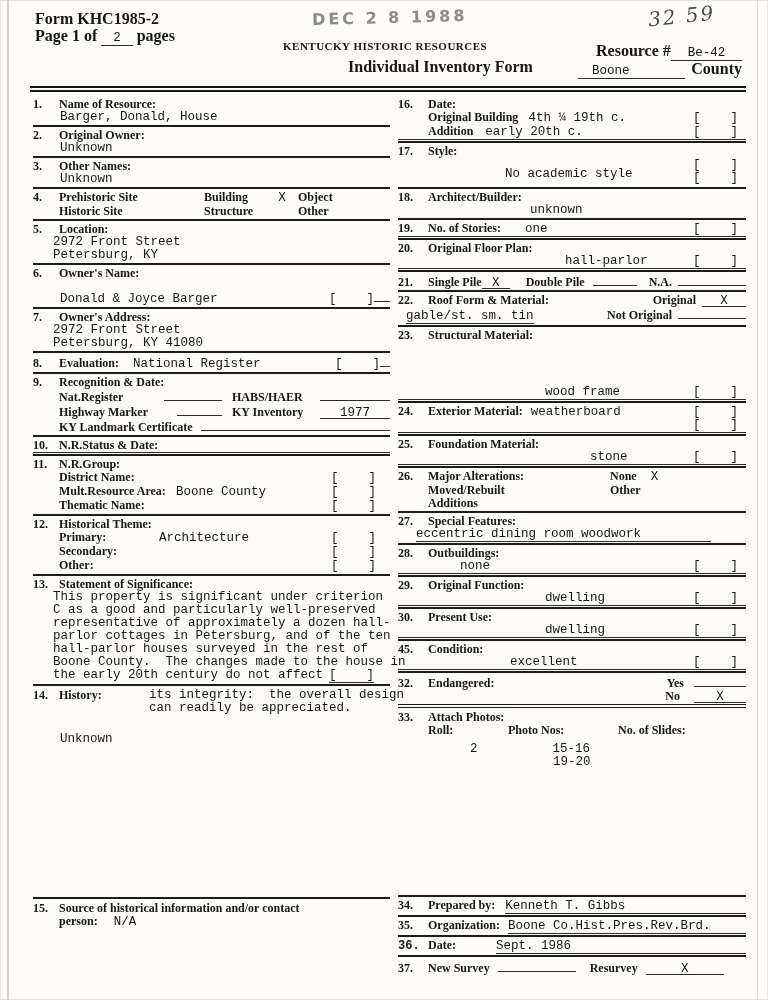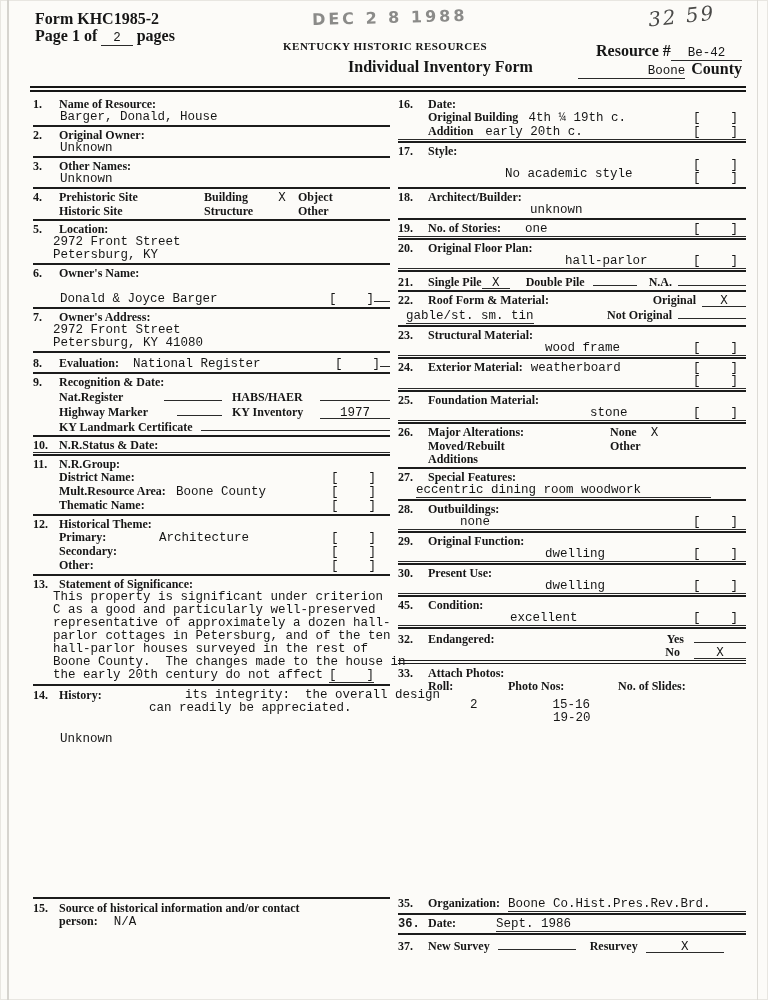"Boone" span.ty { text-align: right -> none }
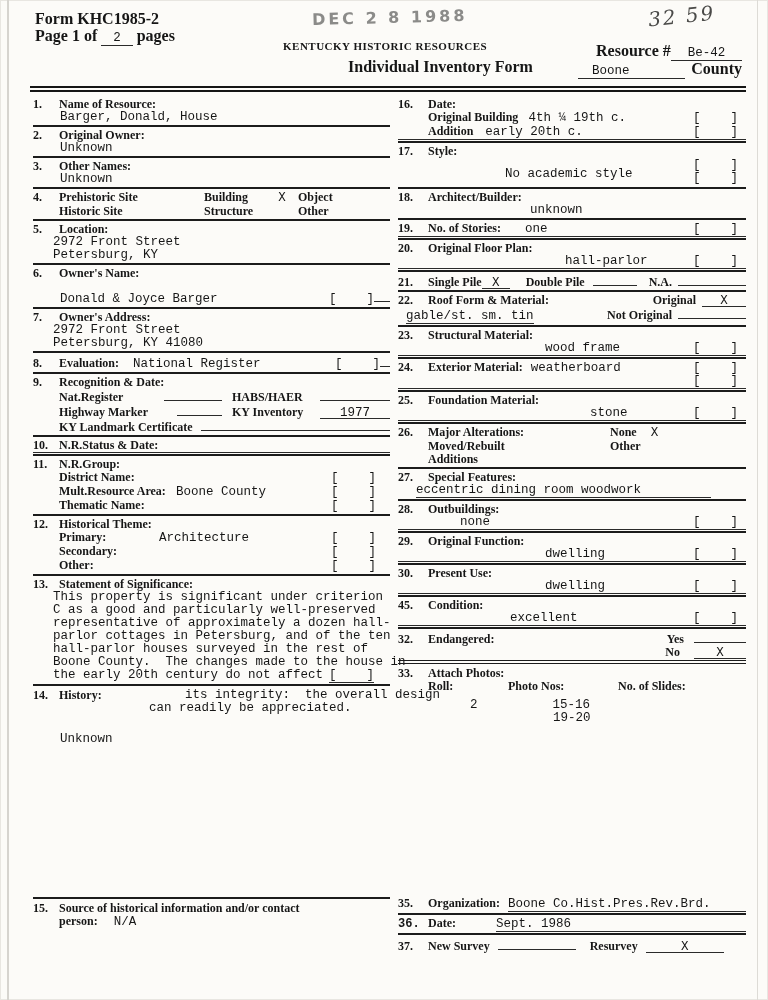"wood frame" span.ty { margin-top: none -> 44px }
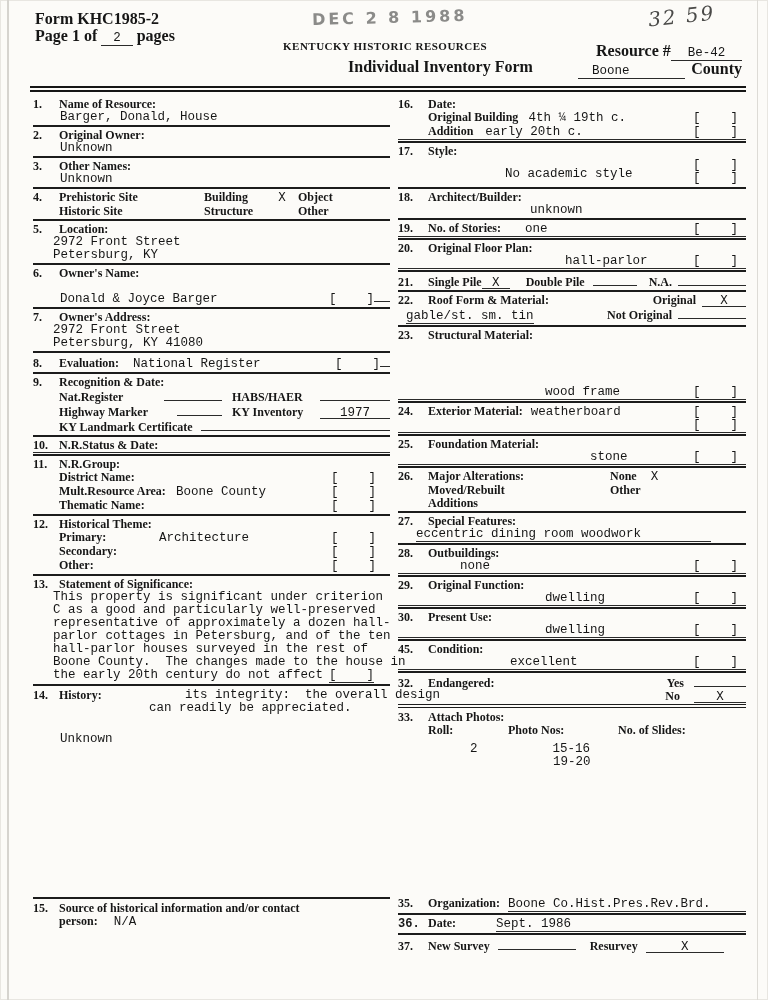"its integrity: the overall design" span.ty { margin-left: 36px -> none }
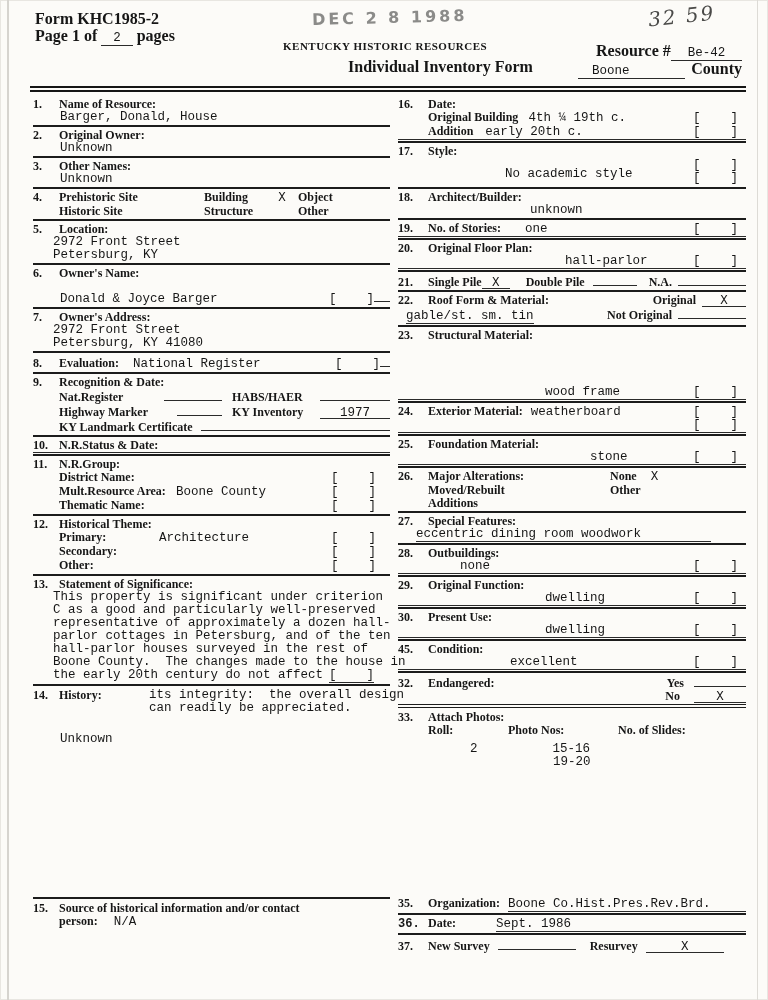"34." div.sec { html: none -> <div> <div> <span>34.</span> <span>Prepared by:</span> <span>Kenneth T. Gibbs</span> </div> </div> }
